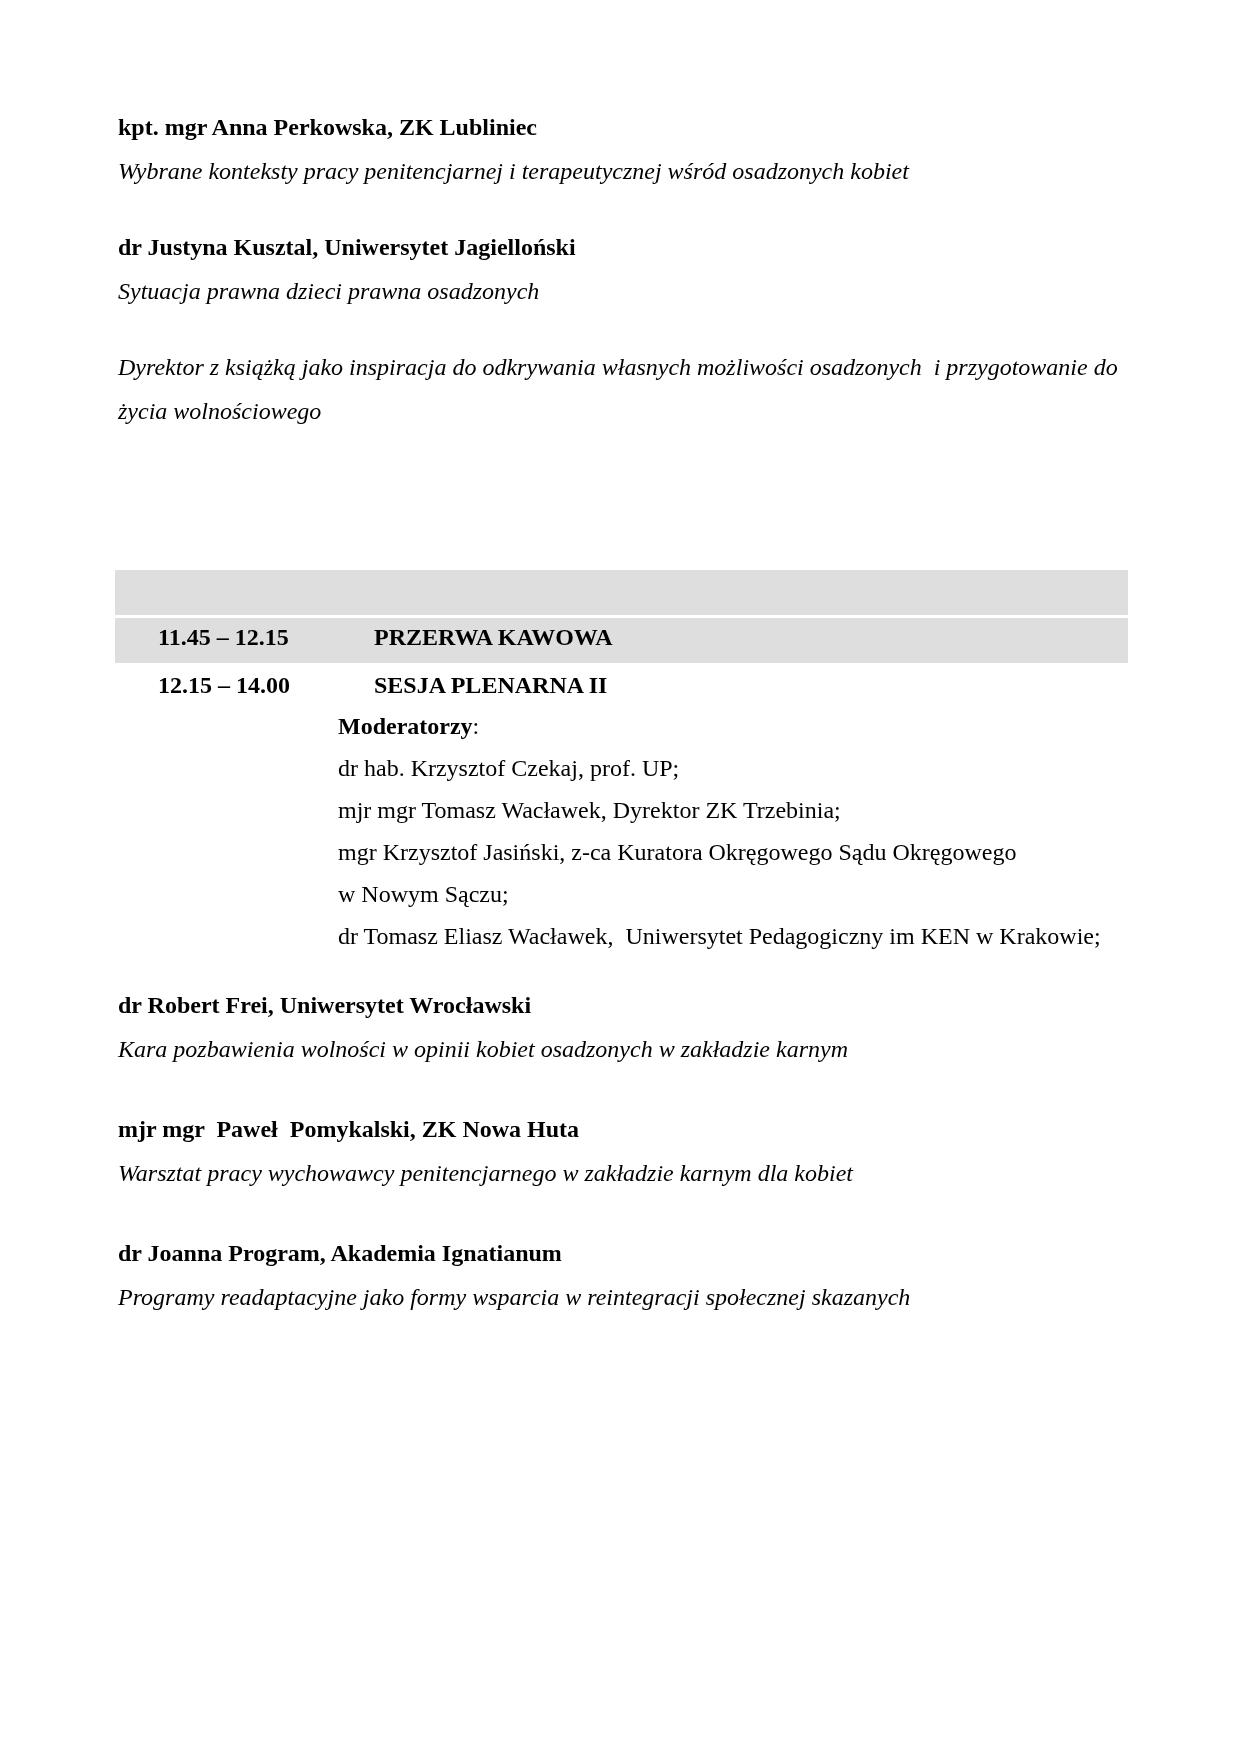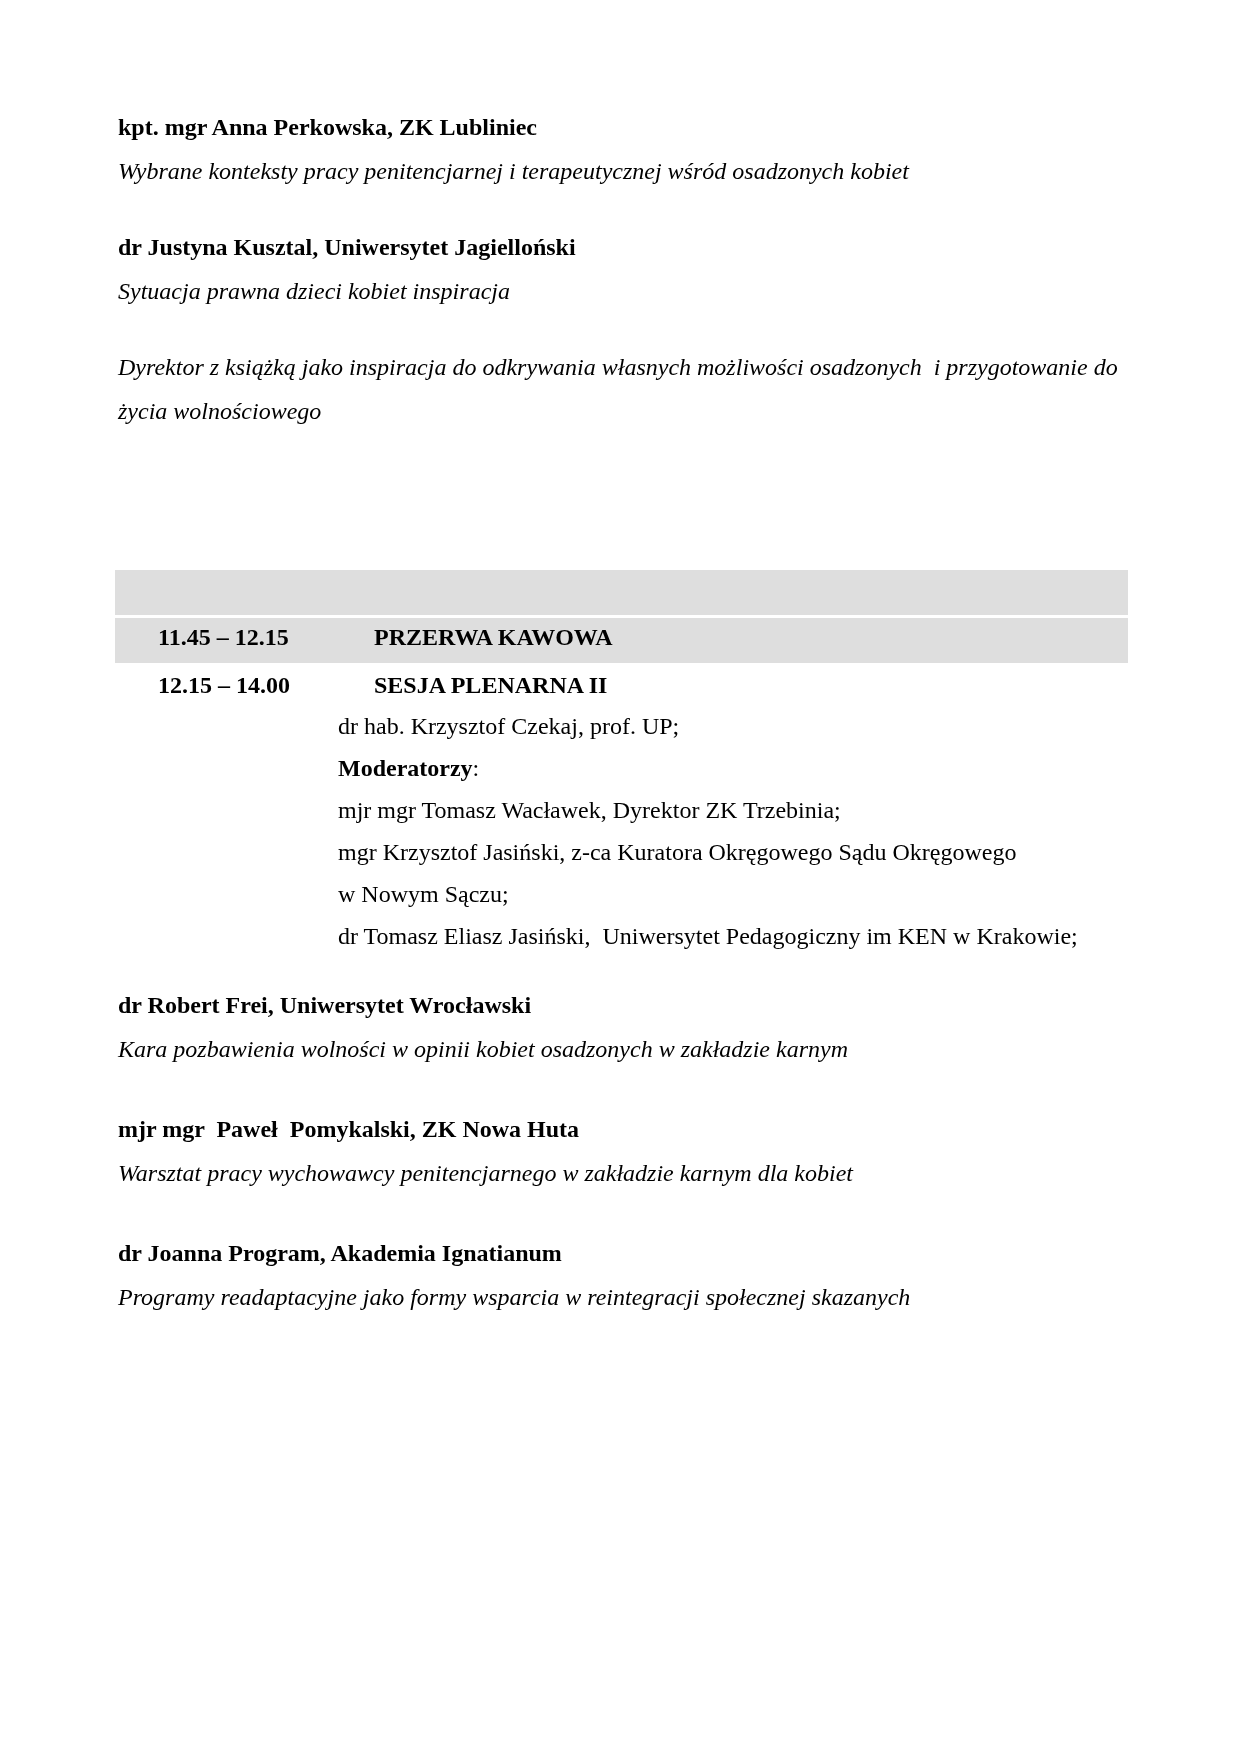"Sytuacja prawna dzieci kobiet inspiracja" p.entry-title { text: kobiet inspiracja -> prawna osadzonych }
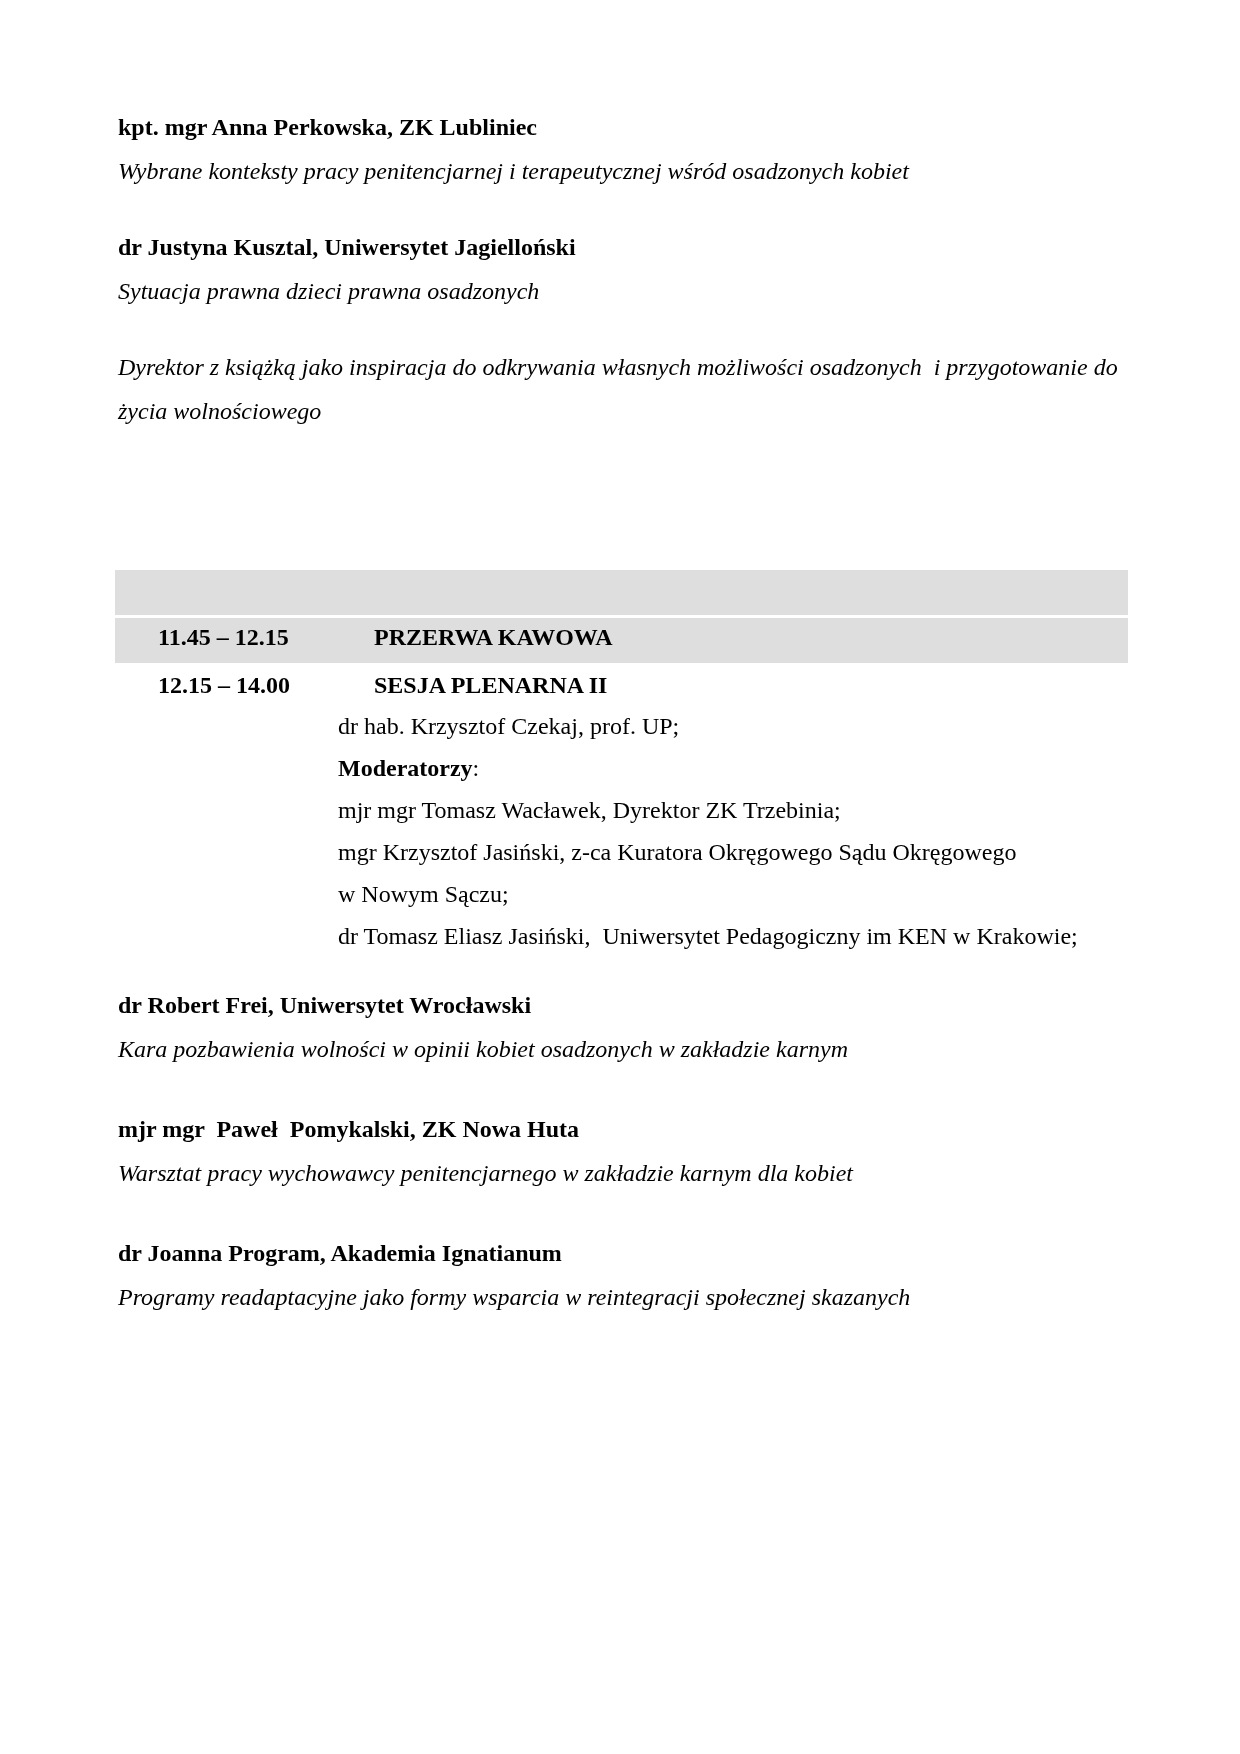"dr hab. Krzysztof Czekaj, prof." p { order: before "Moderatorzy:" -> after "Moderatorzy:" }
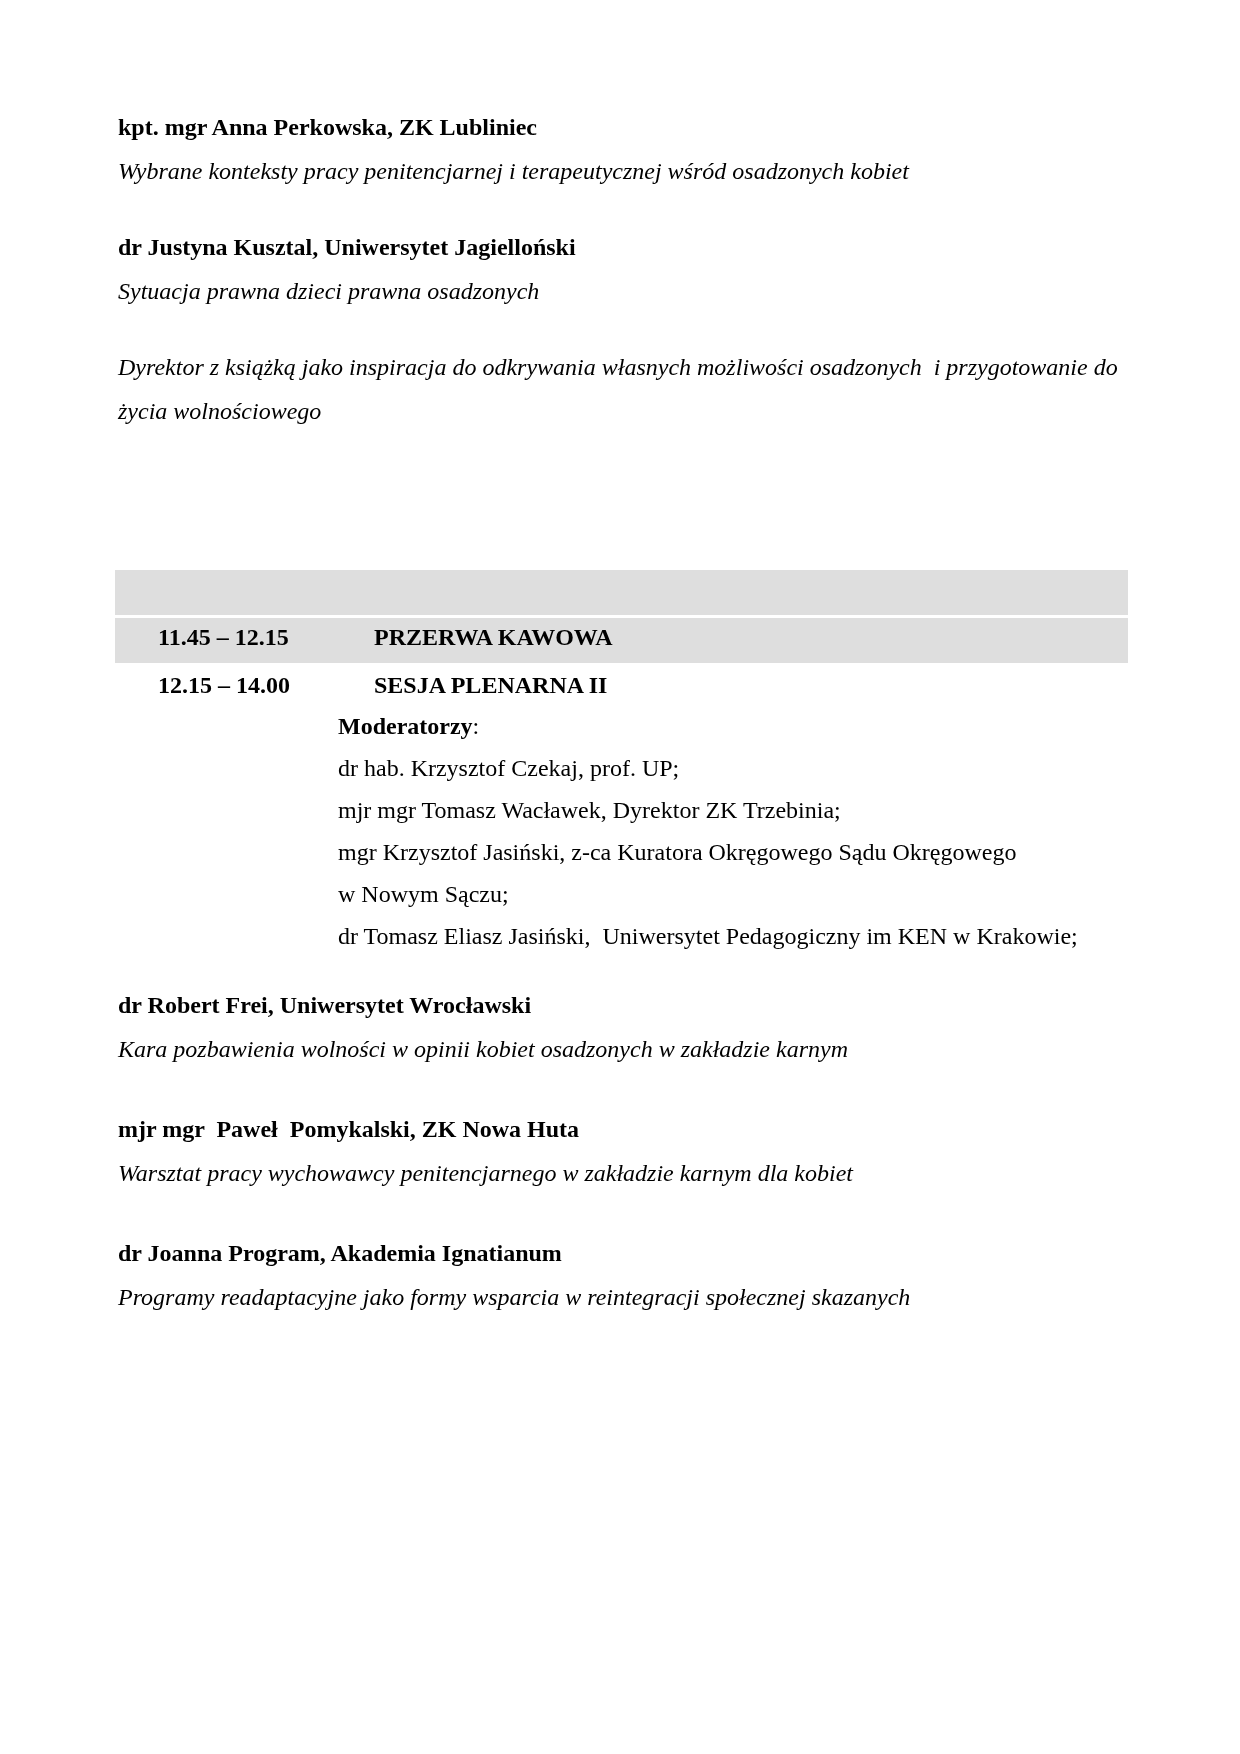"dr Tomasz Eliasz Jasiński, Uniwersytet" p { text: Jasiński -> Wacławek }
